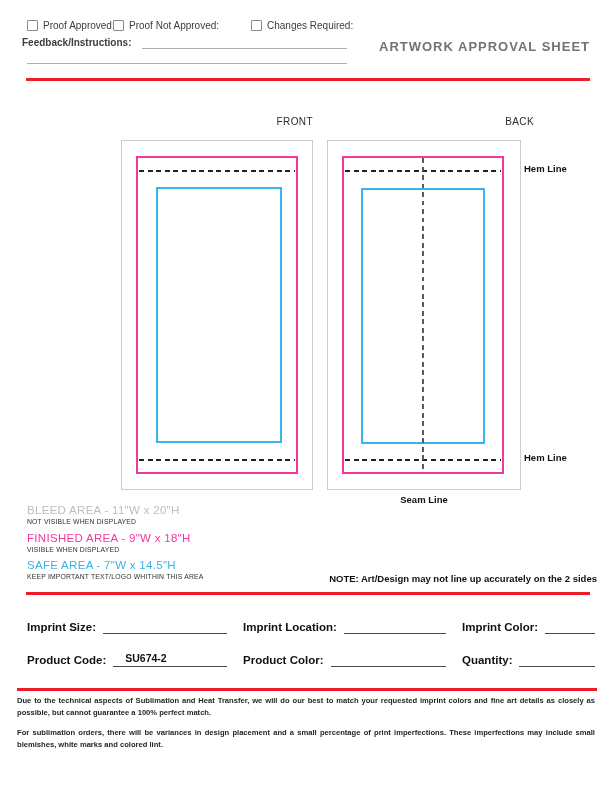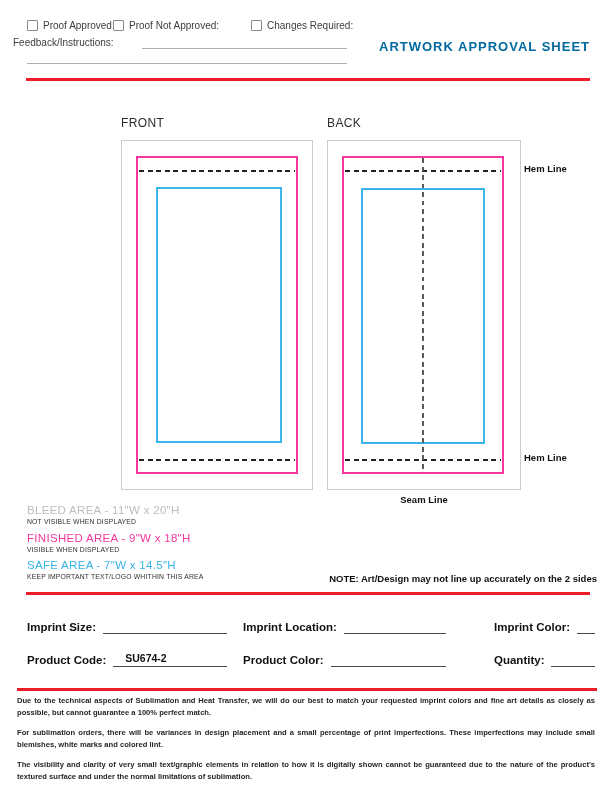"Feedback/Instructions:" div.abs { font-weight: none -> bold; left: 13px -> 22px }
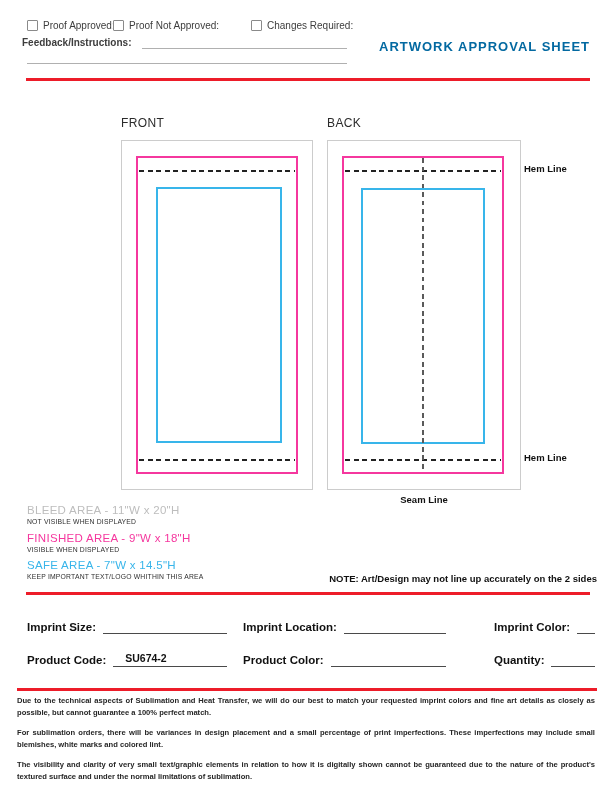"ARTWORK APPROVAL SHEET" .title { color: #0369a1 -> #737373 }
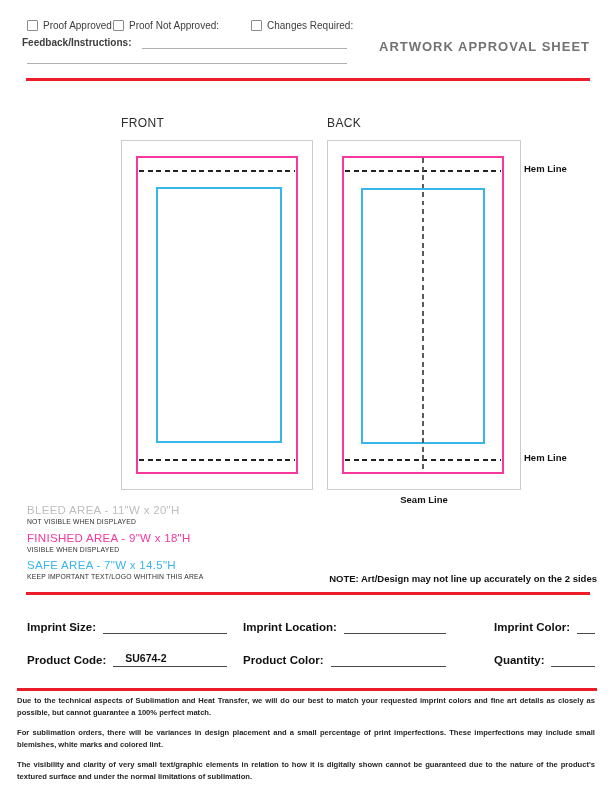"FRONT" .panel-label { font-size: 12px -> 10px; text-align: left -> right }
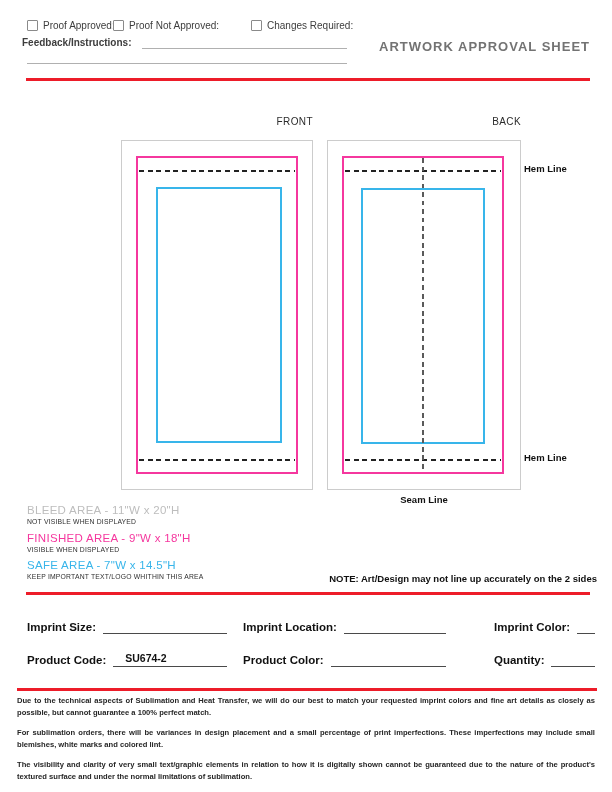"BACK" div.abs { left: 327px -> 340px }
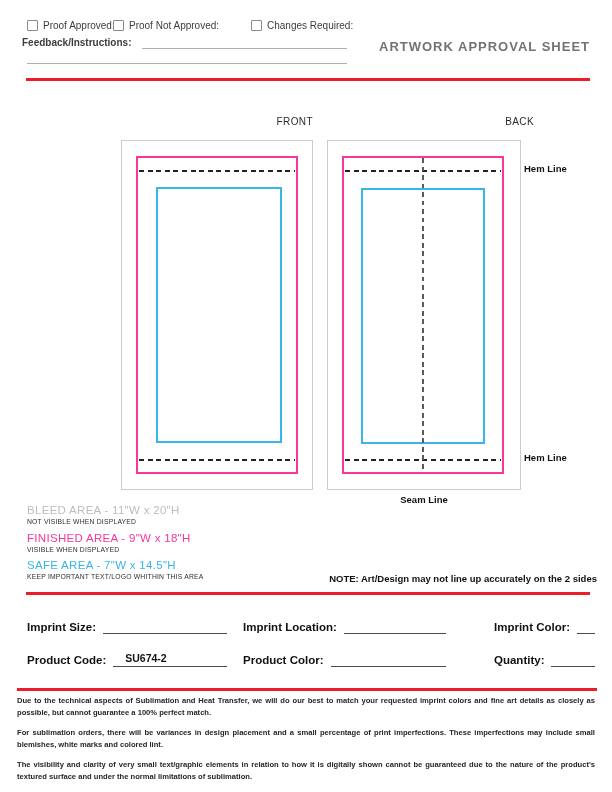"Imprint Color:" .fcell:last-child { margin-left: 32px -> none }
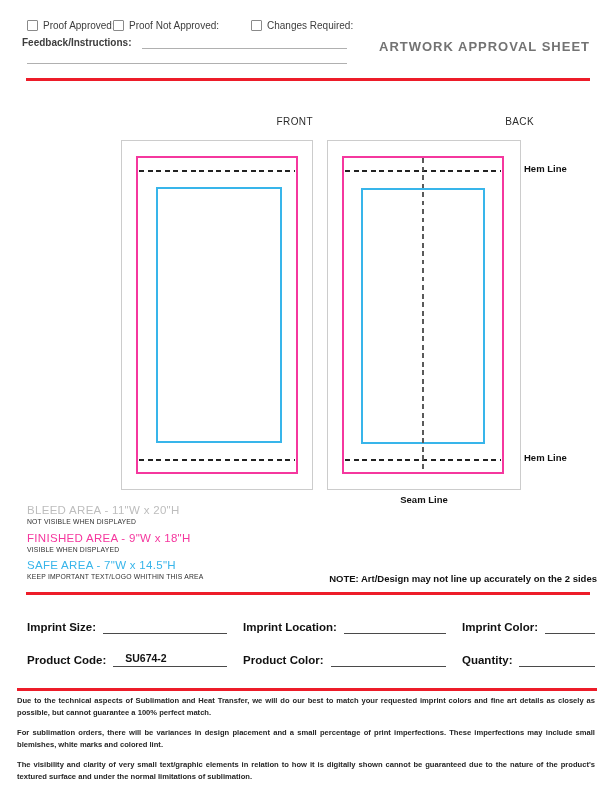"The visibility and clarity of" p { html: <p>The visibility and clarity of very small text/graphic elements in relation to how it is digitally shown cannot be guaranteed due to the nature of the product's textured surface and under the normal limitations of sublimation.</p> -> none }
